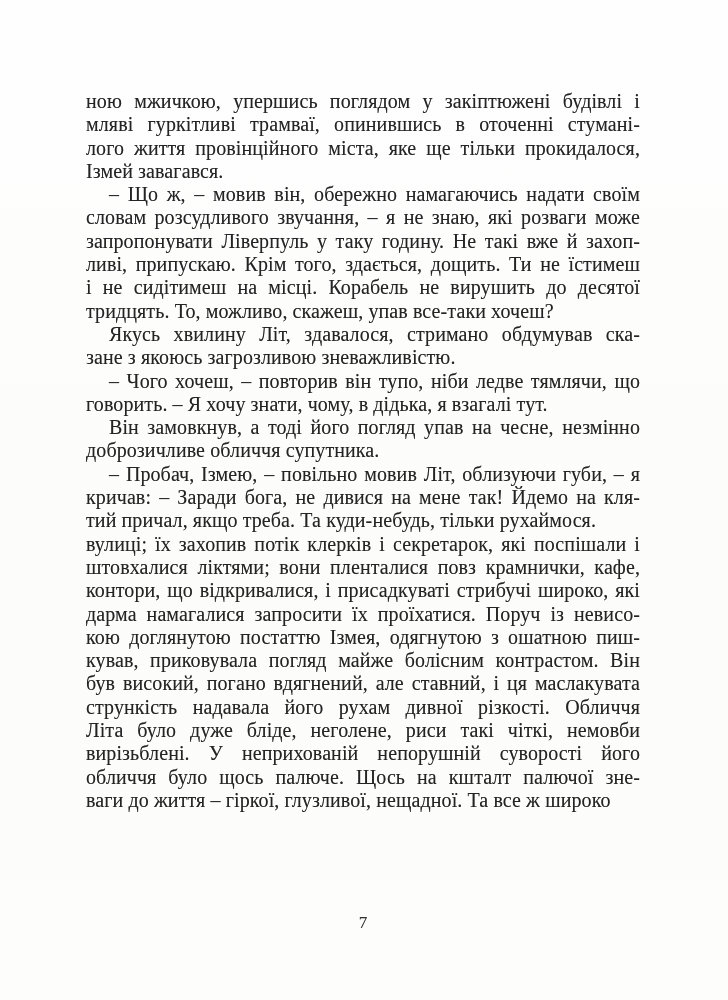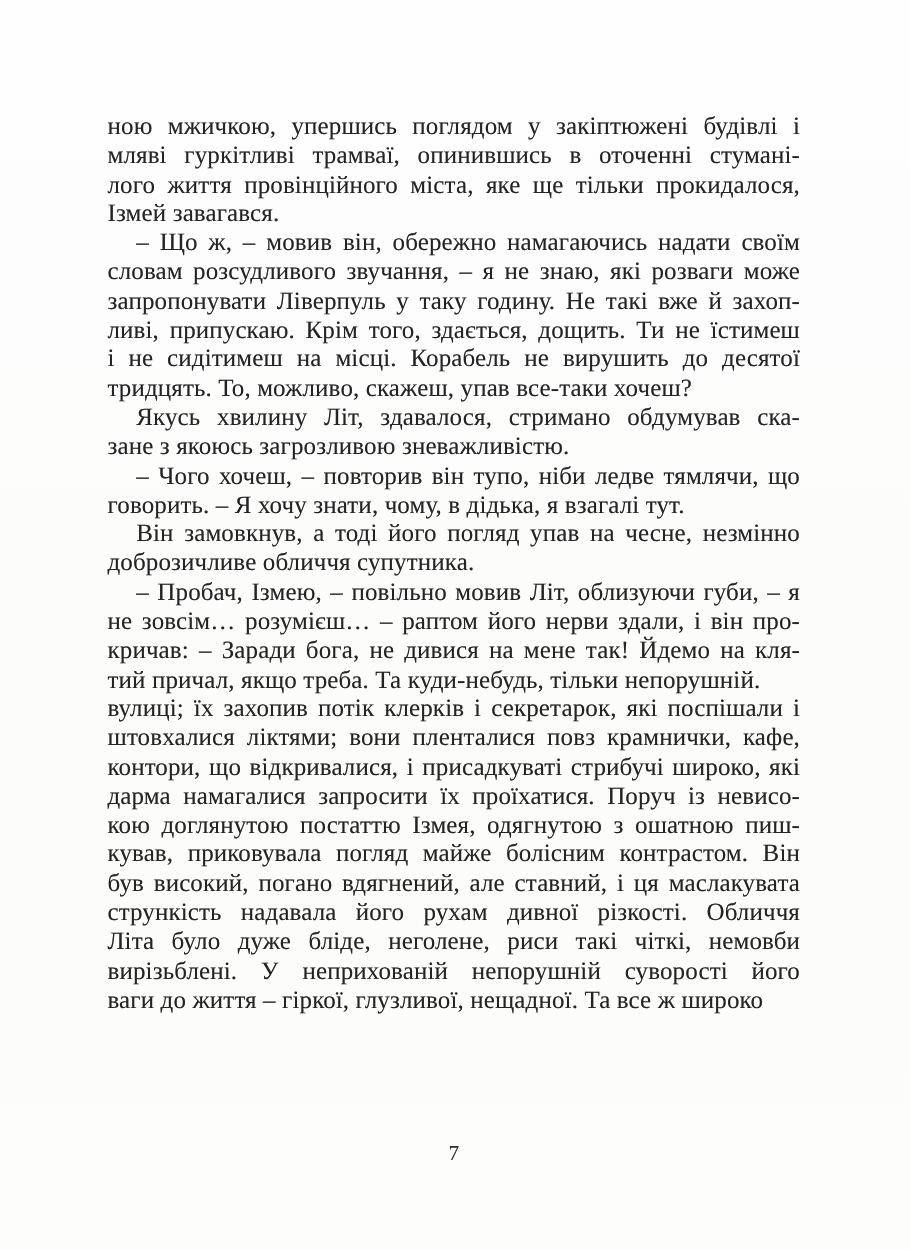"не зовсім… розумієш… – раптом" div.line { html: <div>не зовсім… розумієш… – раптом його нерви здали, і він про-</div> -> none }
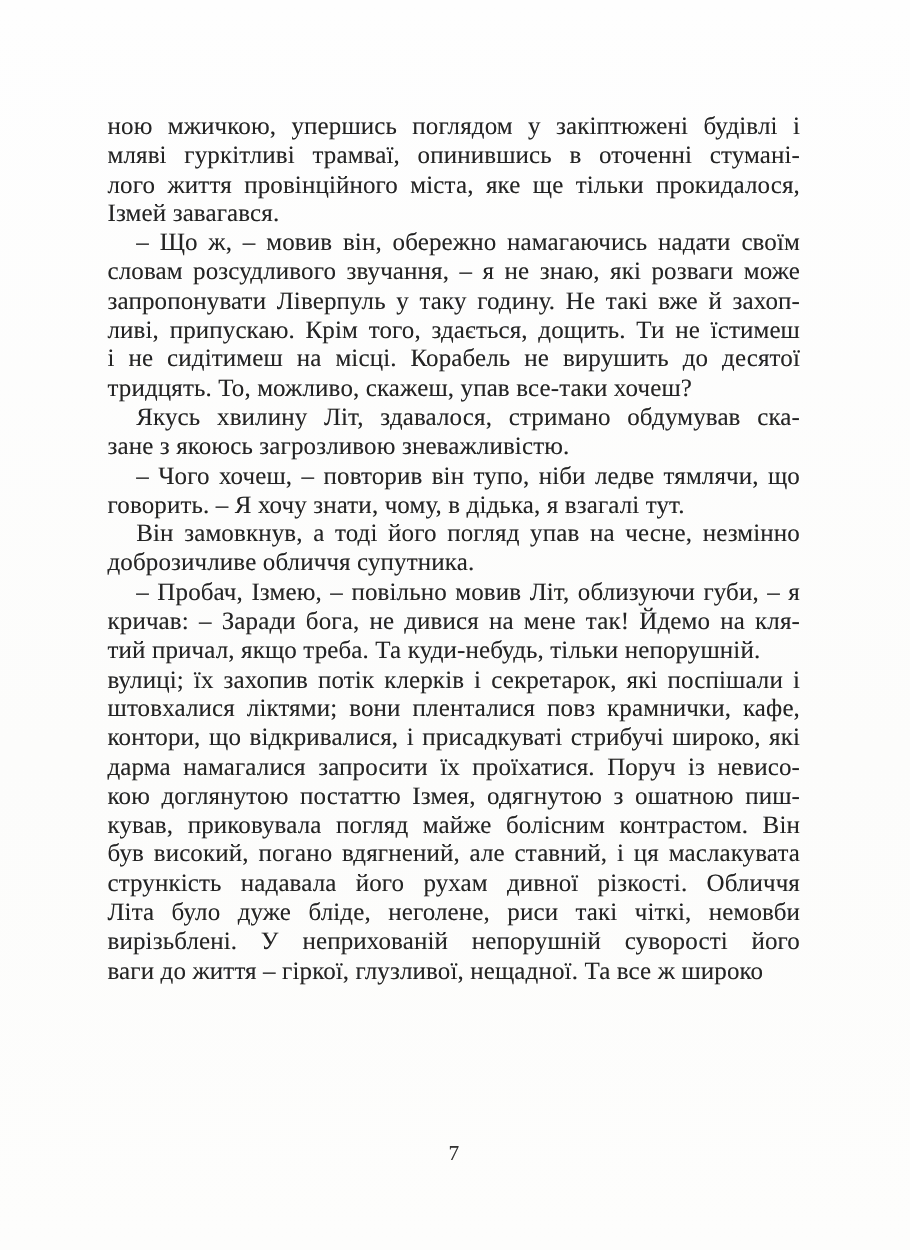"тий причал, якщо треба. Та" div.line { text: непорушній -> рухаймося }
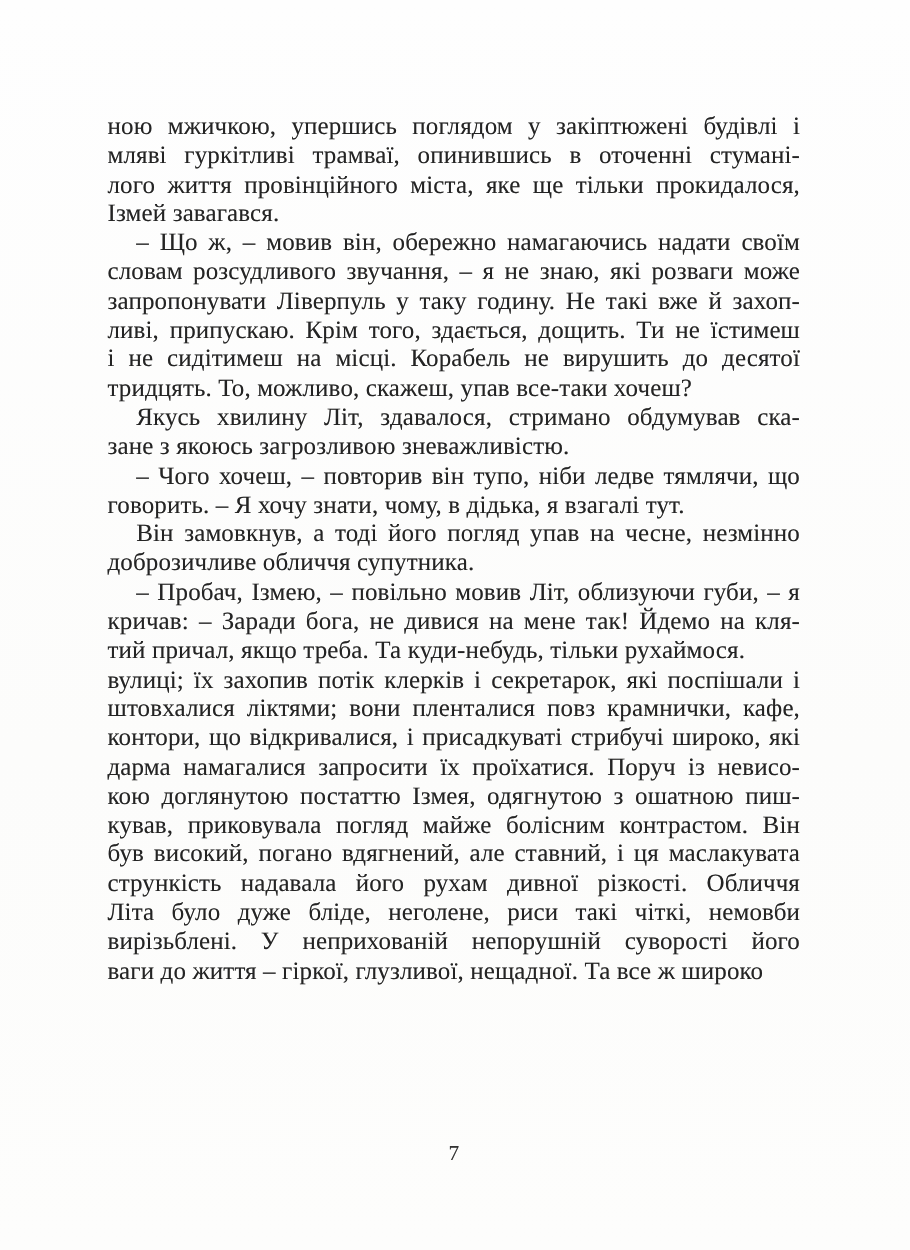"обличчя було щось палюче. Щось" div.line { html: none -> <div>обличчя було щось палюче. Щось на кшталт палючої зне-</div> }
